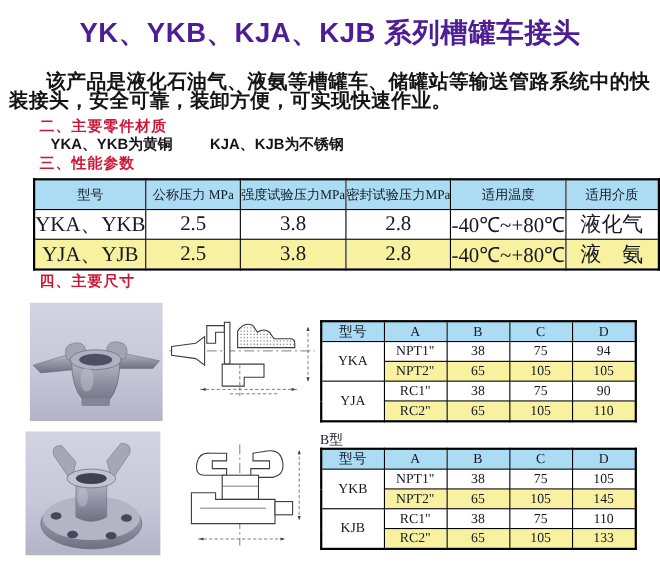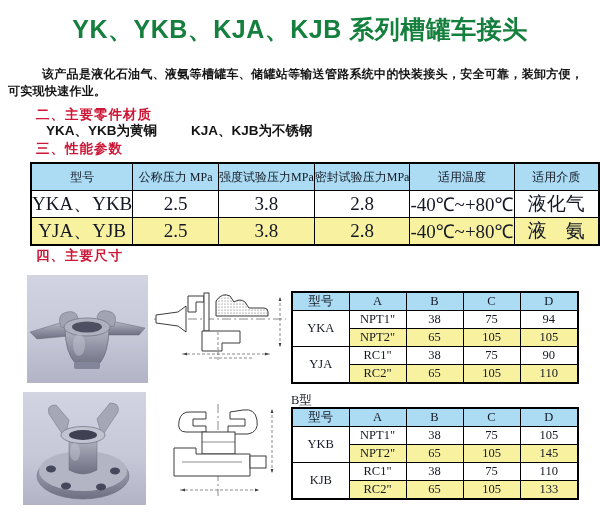"YK、YKB、KJA、KJB 系列槽罐车接头" .title { color: #15803d -> #4c1d95 }
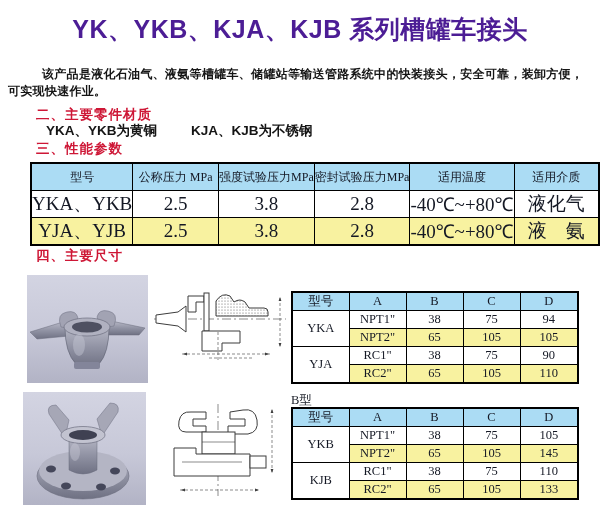"该产品是液化石油气、液氨等槽罐车、储罐站等输送管路系统中的快装接头，安全可靠，装" .para { font-size: 12px -> 18px }
